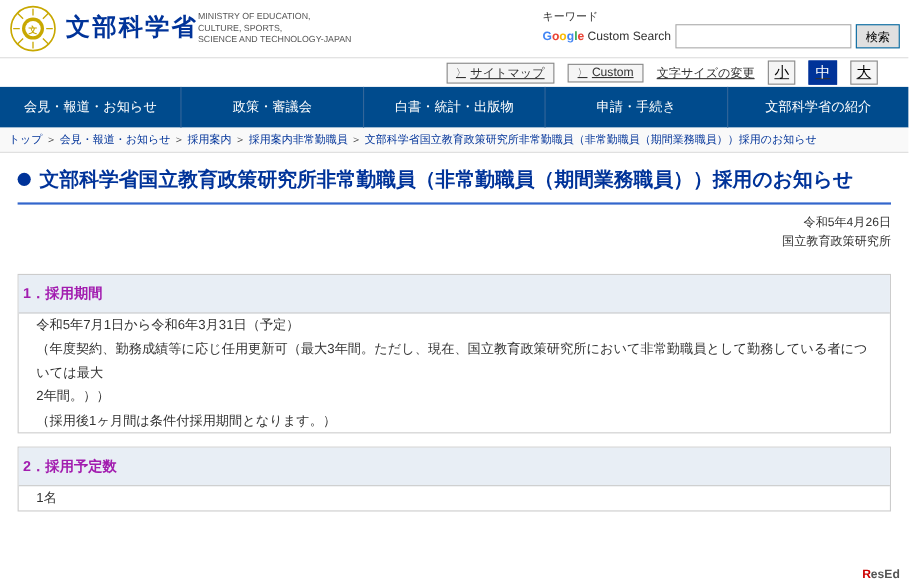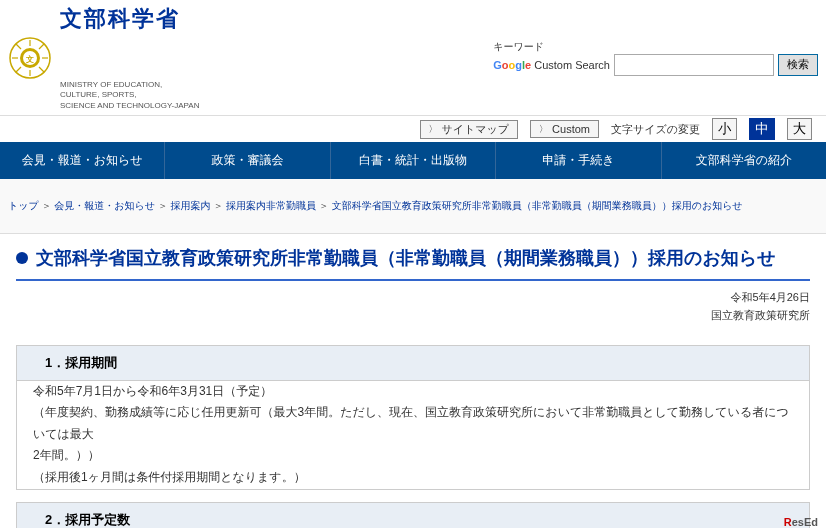"文部科学省" .logo-text { flex-direction: column -> row; gap: 46px -> none }
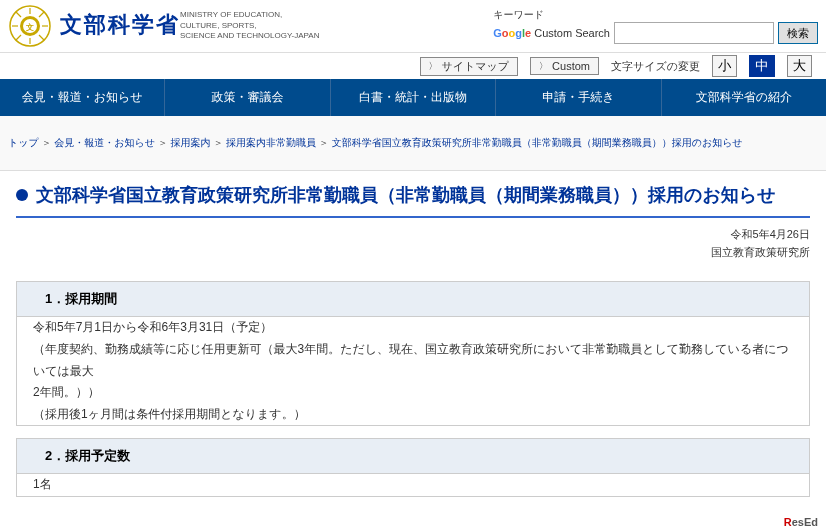"サイトマップ" .utility-bar { padding: 2px 14px -> 2px 28px; text-decoration: none -> underline }
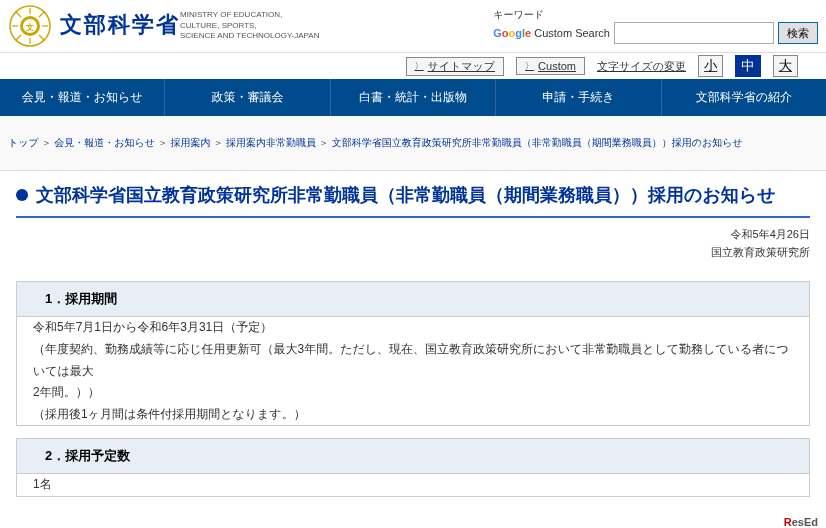"トップ ＞ 会見・報道・お知らせ ＞ 採用案内" .breadcrumb { padding: 20px 8px -> 4px 8px }
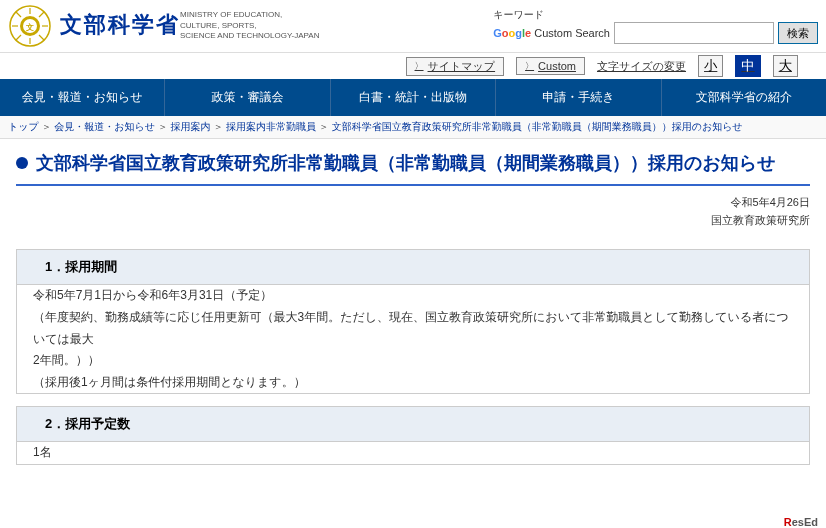"1．採用期間" .section-header { color: #000000 -> #a21caf; padding: 8px 28px -> 8px 4px }
